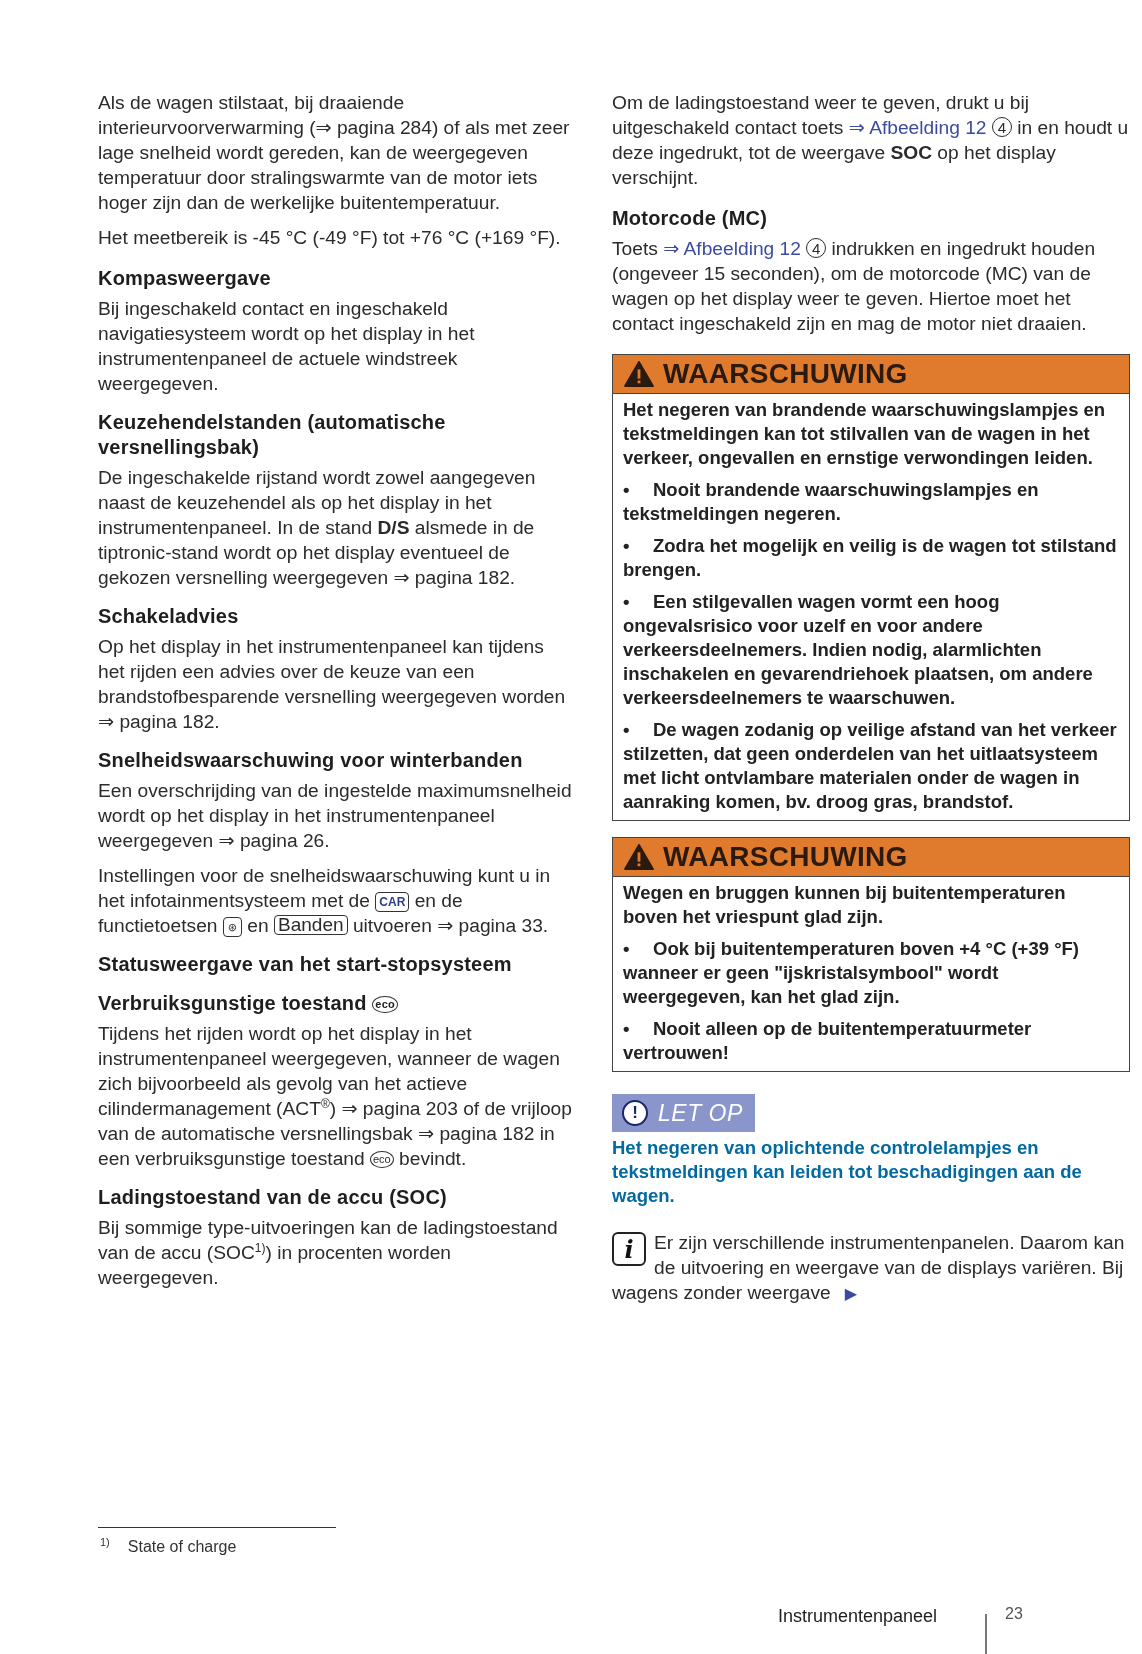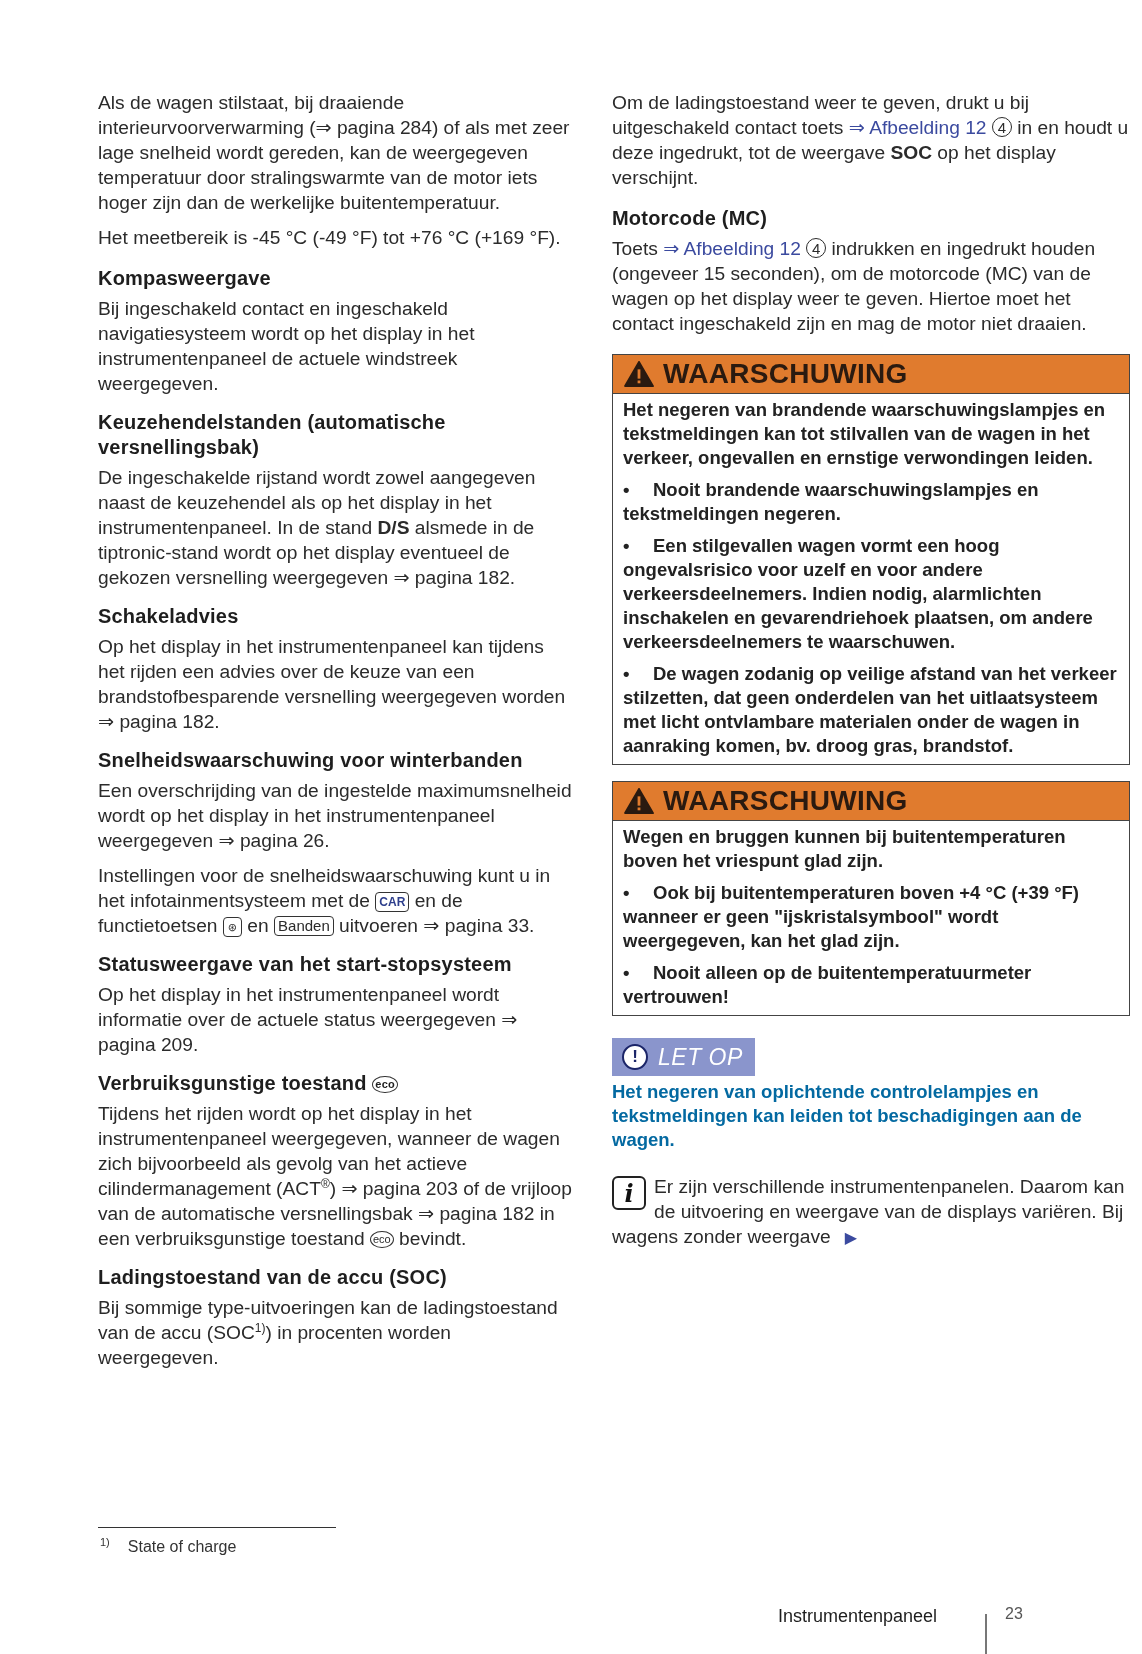"• Zodra het mogelijk en" p { html: none -> <p><span>•</span><span>Zodra het mogelijk en veilig is de wagen tot stilstand brengen.</span></p> }
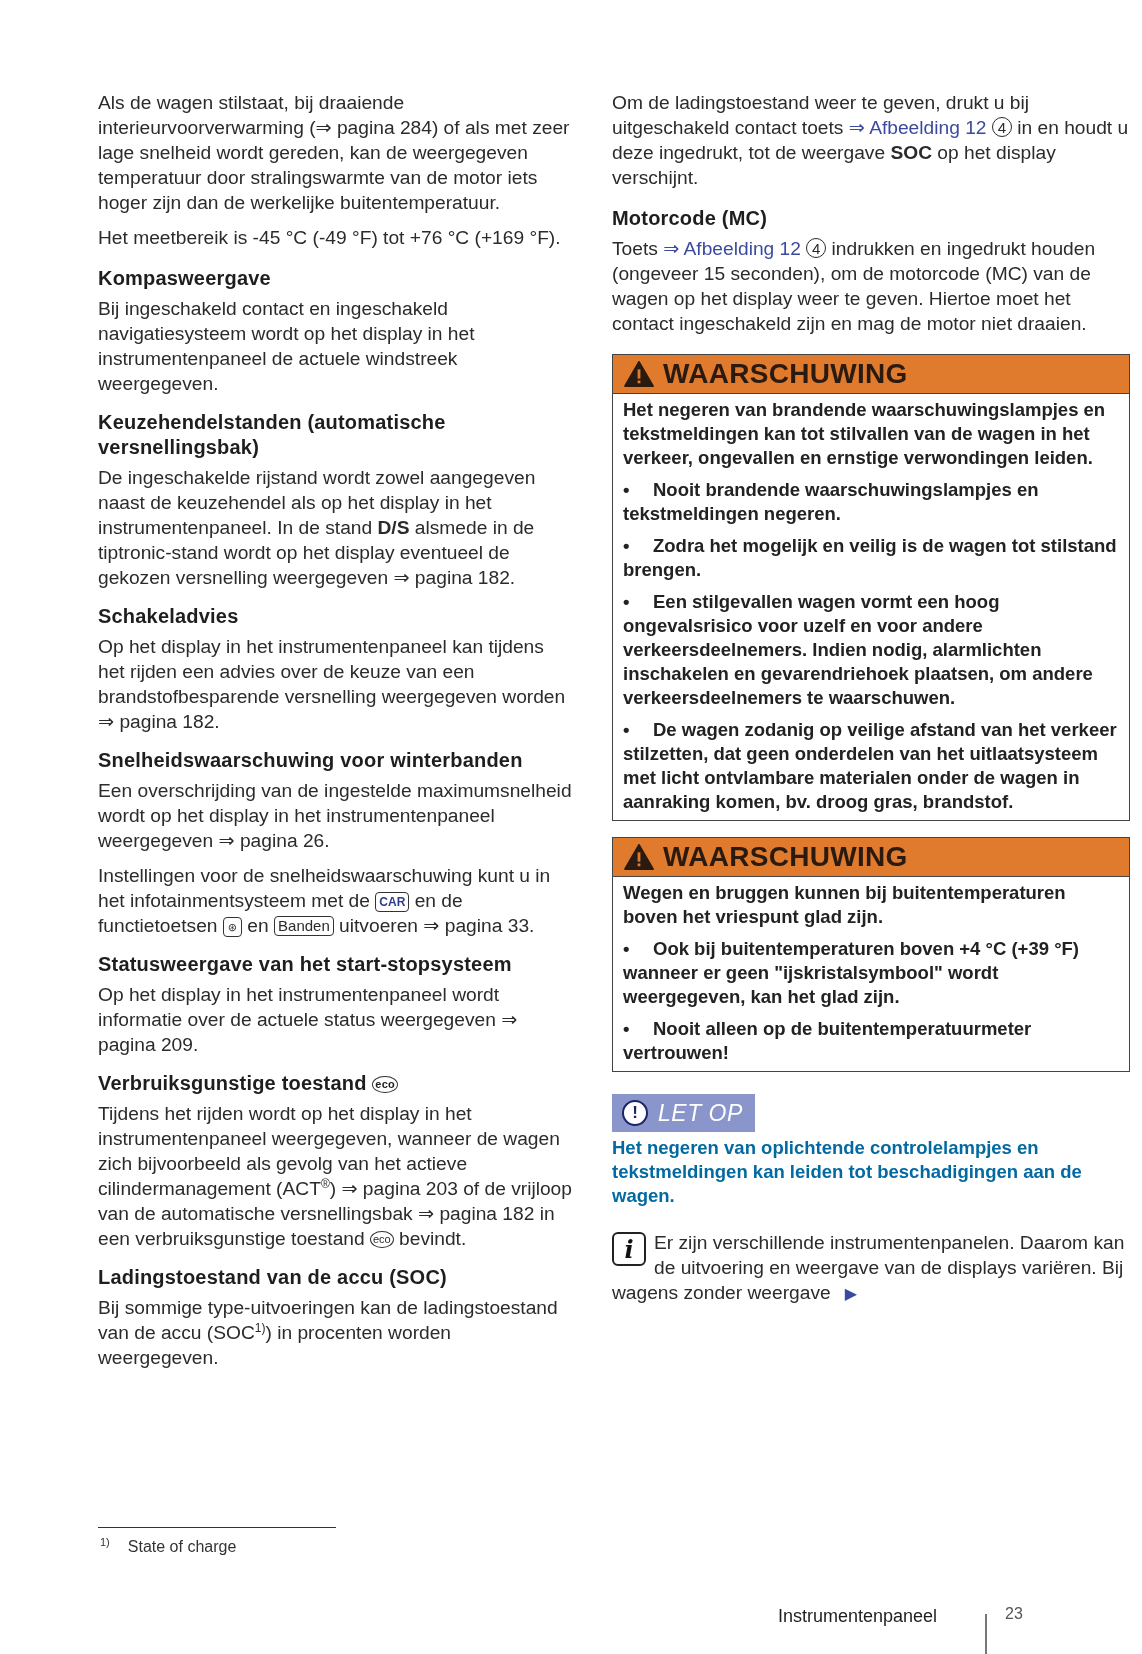"Banden" .keycap { font-size: 15px -> 19px }
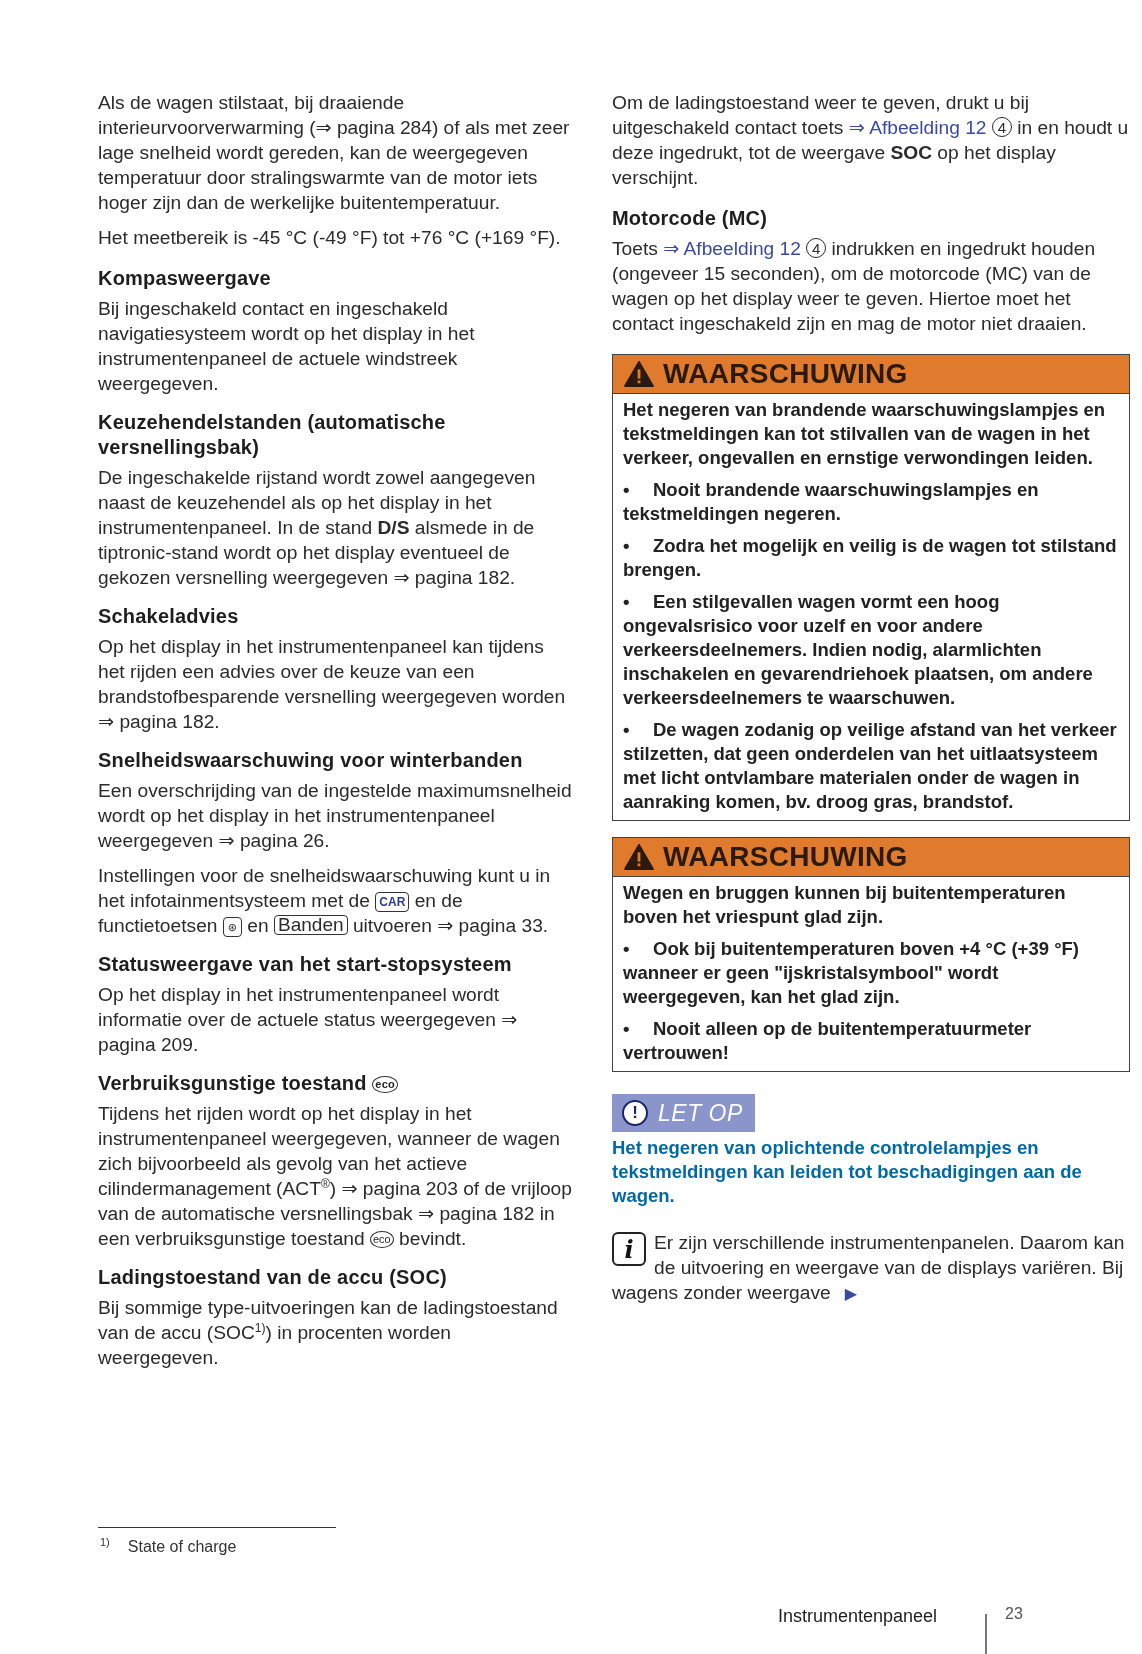"Op het display in het instrumentenpaneel wordt" p { html: <p>Op het display in het instrumentenpaneel wordt informatie over de actuele status weergegeven ⇒ pagina 209.</p> -> none }
